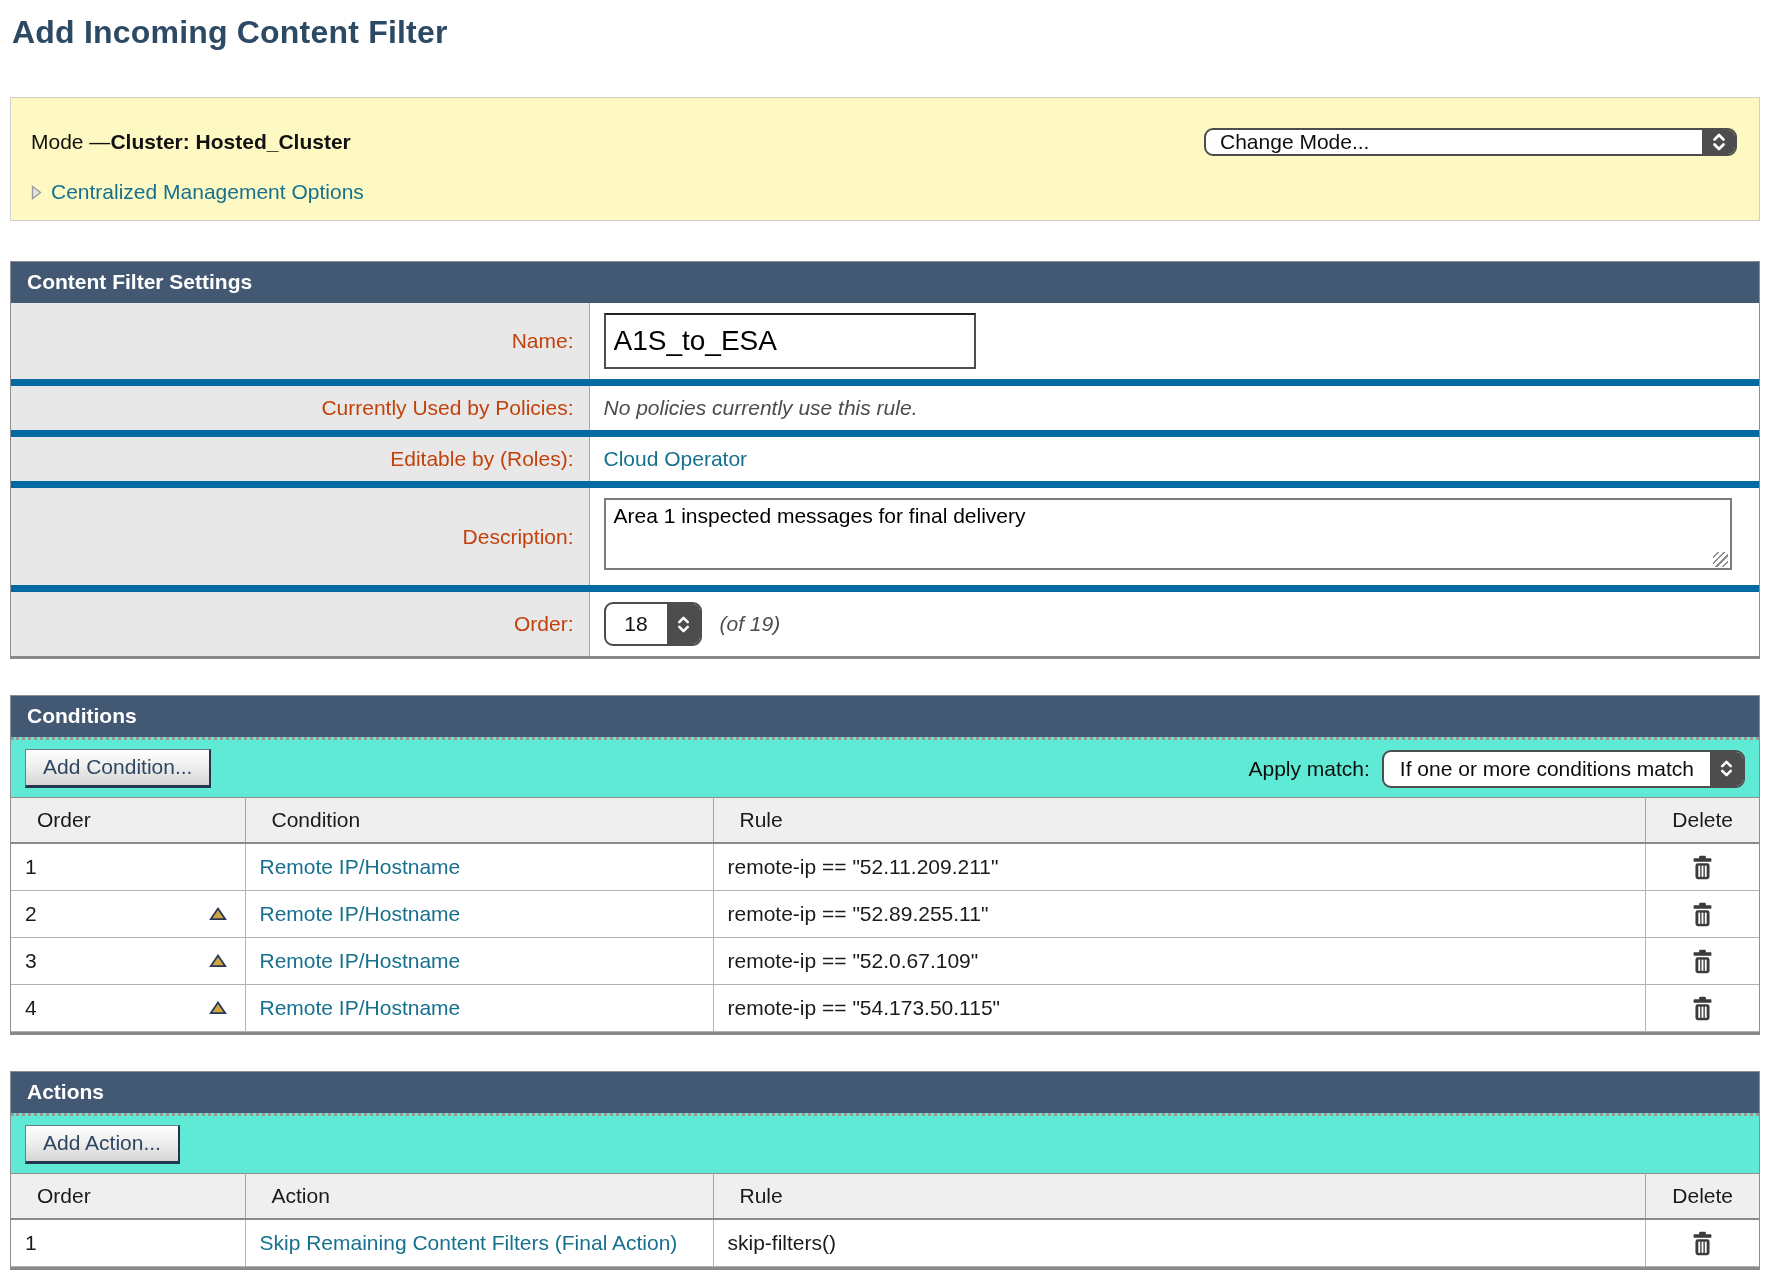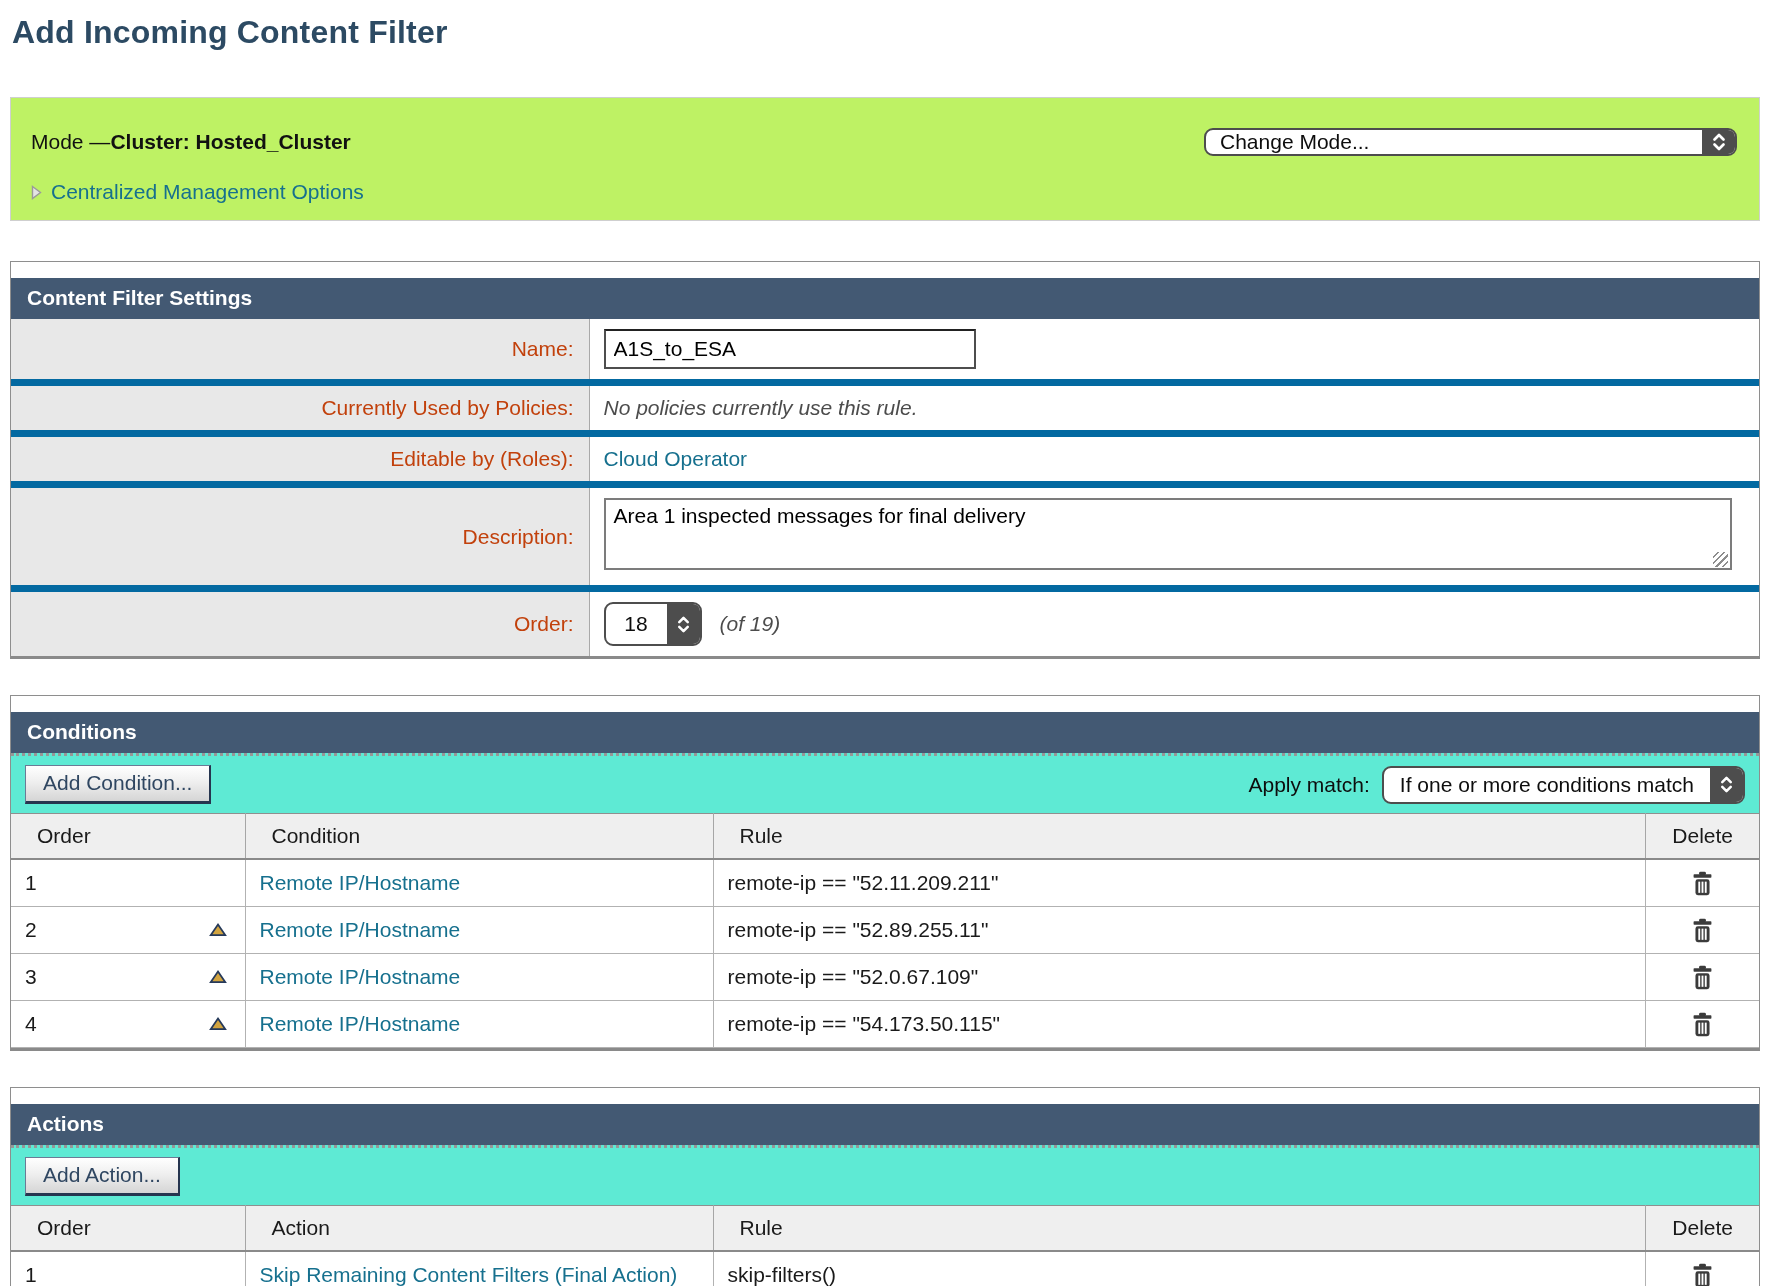"Mode —Cluster: Hosted_Cluster" .mode-box { background: #bef264 -> #fef9c3 }
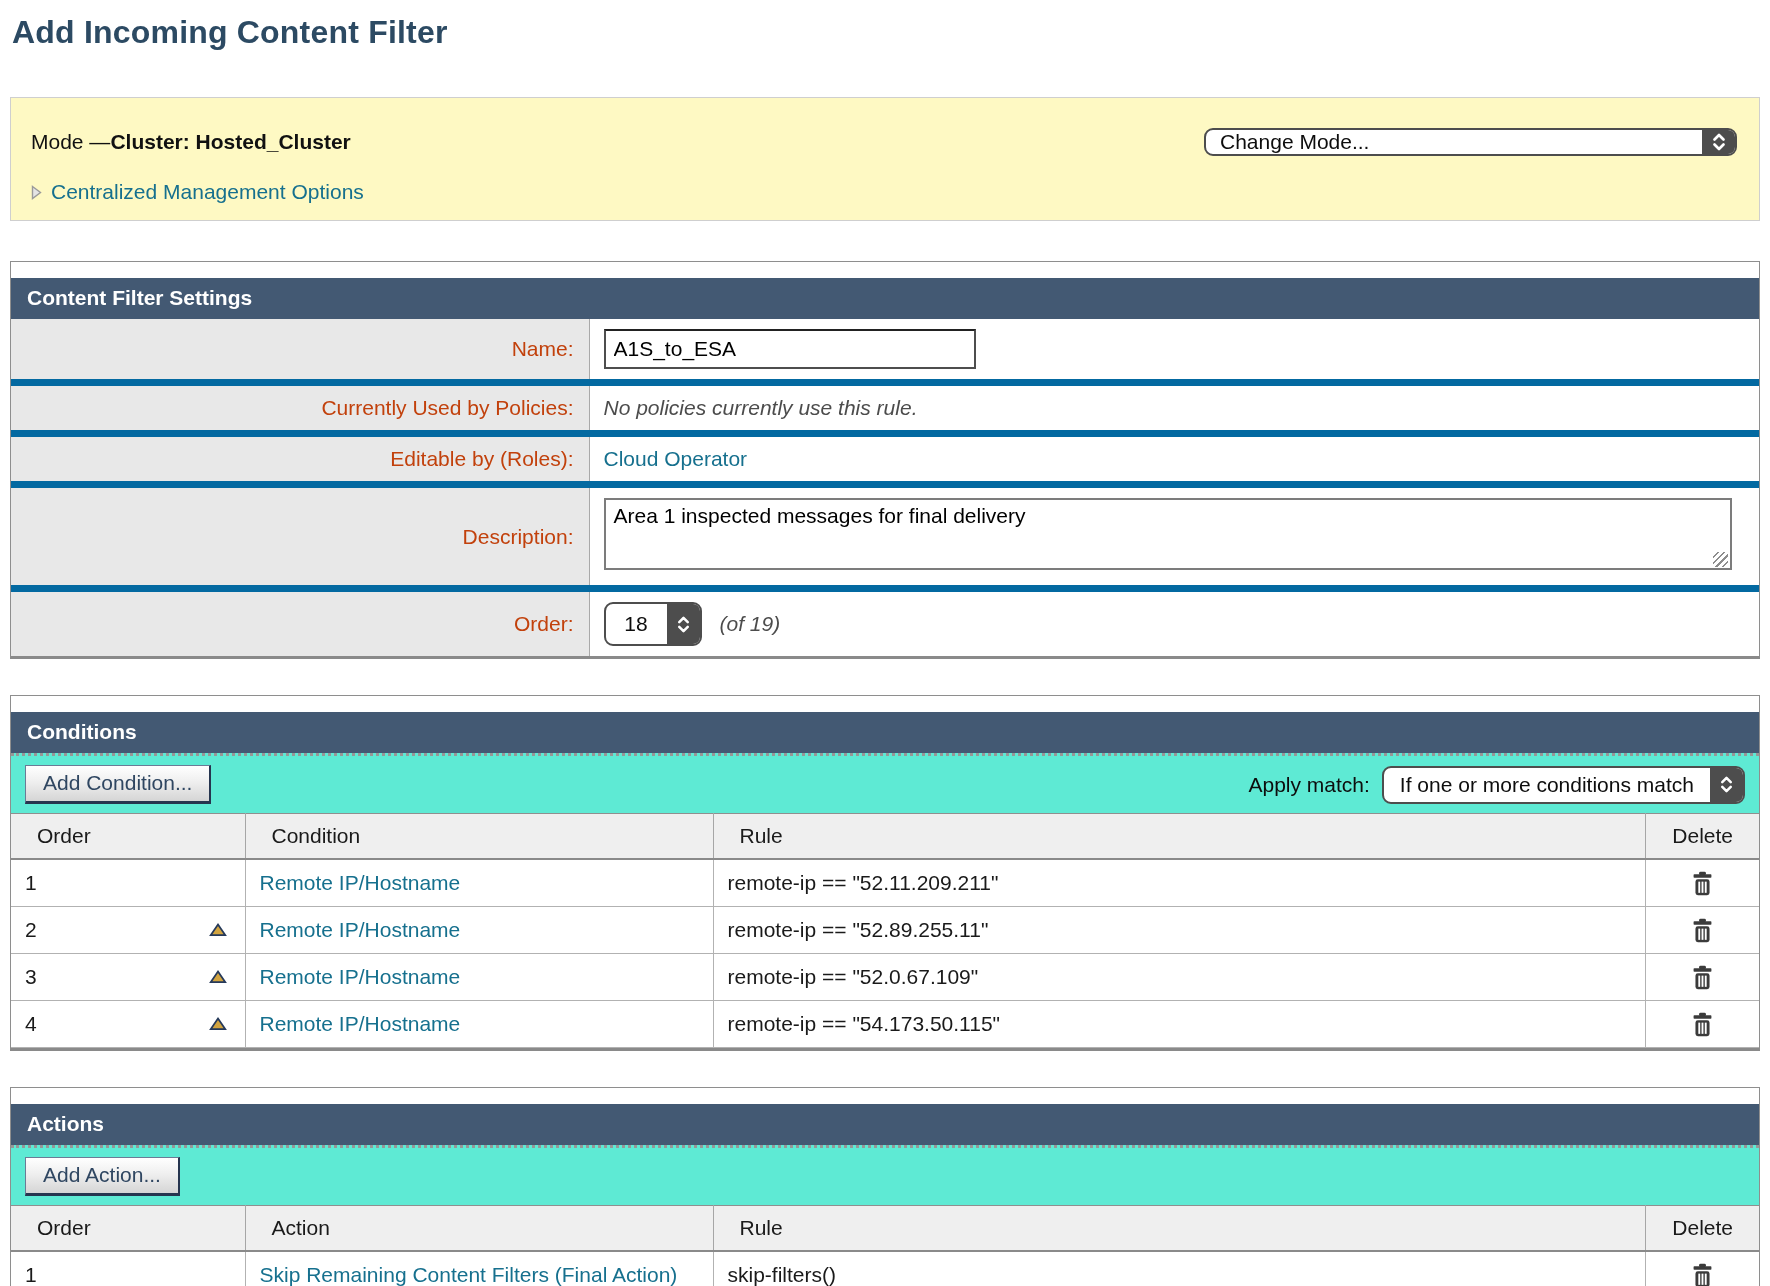"Content Filter Settings" .panel-header { margin-top: 16px -> none }
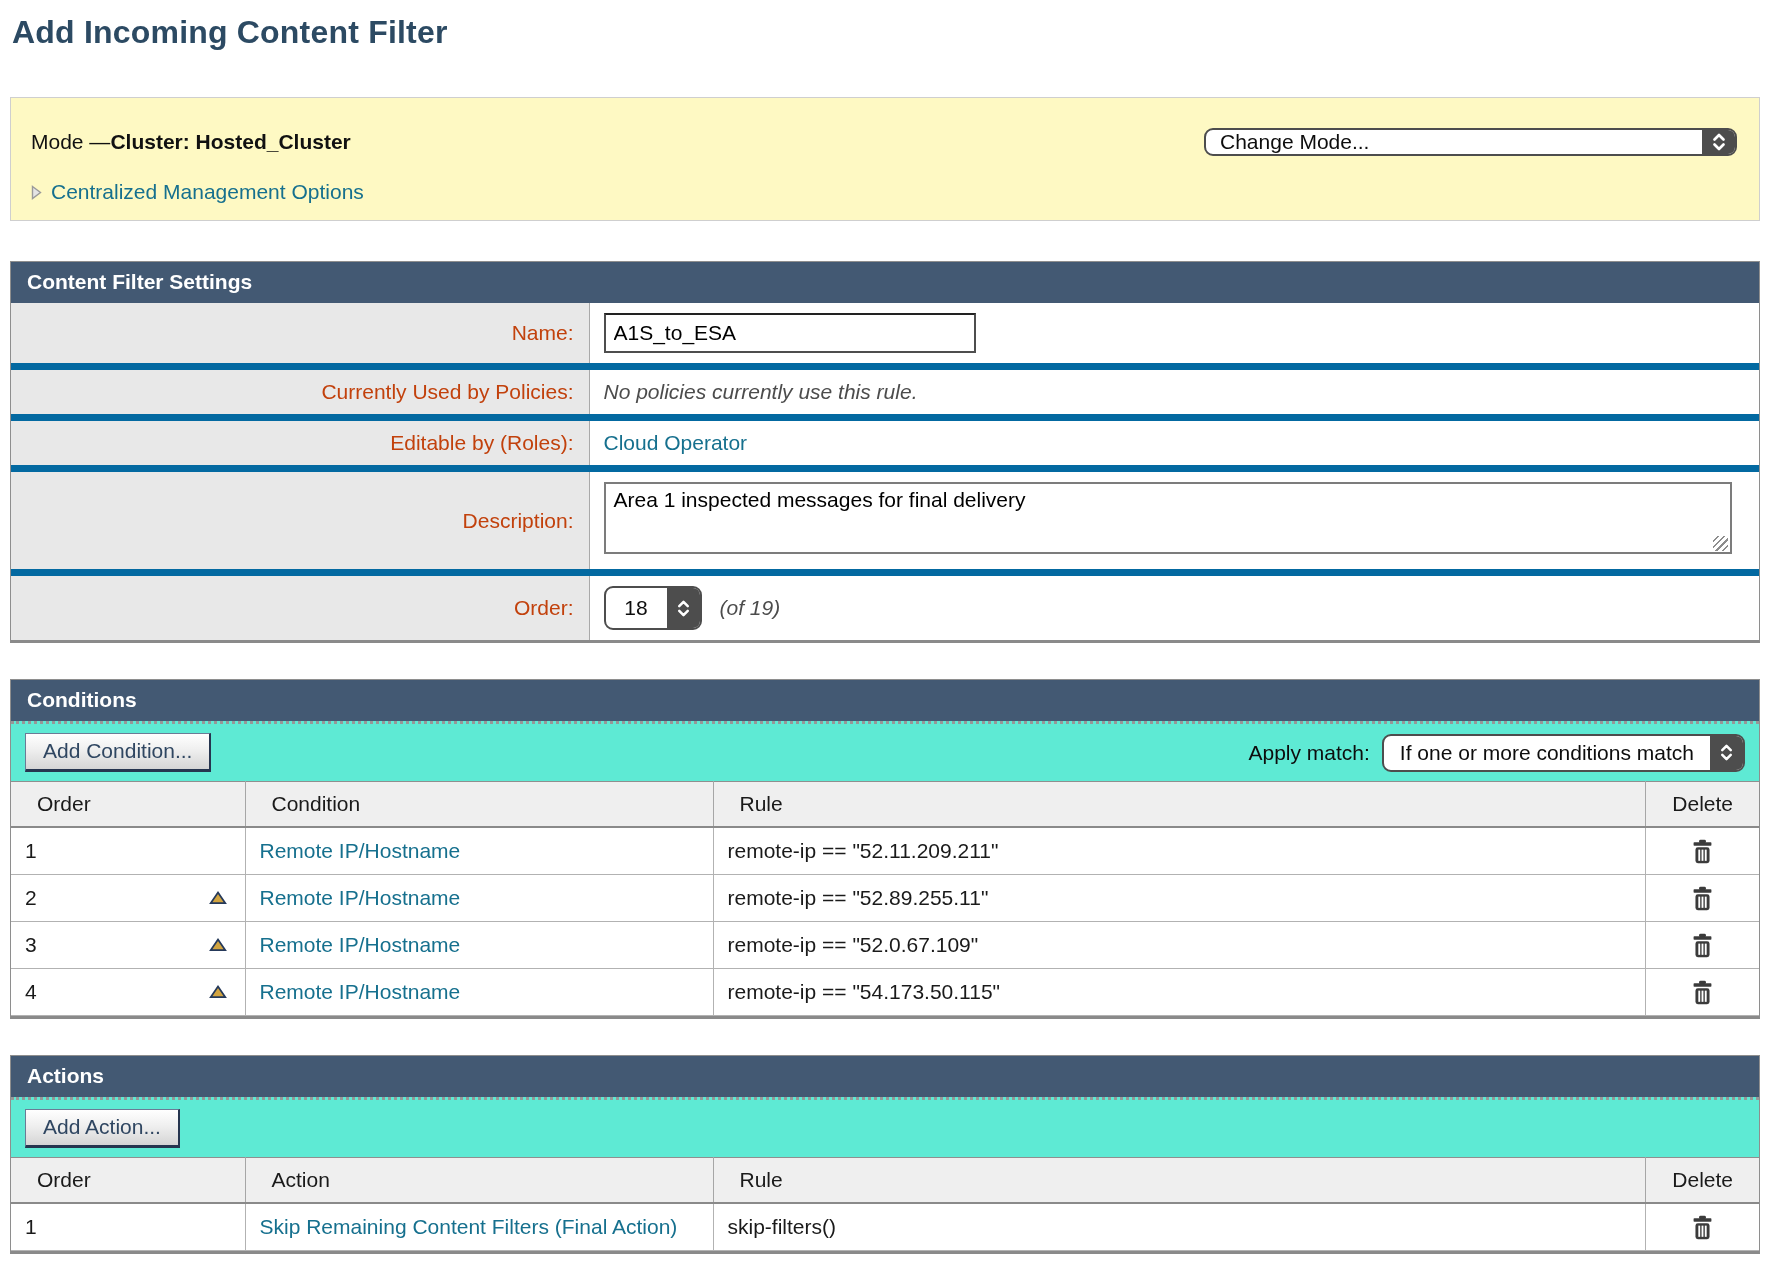"A1S_to_ESA" .name-input { font-size: 21px -> 28px; height: 40px -> 56px }
